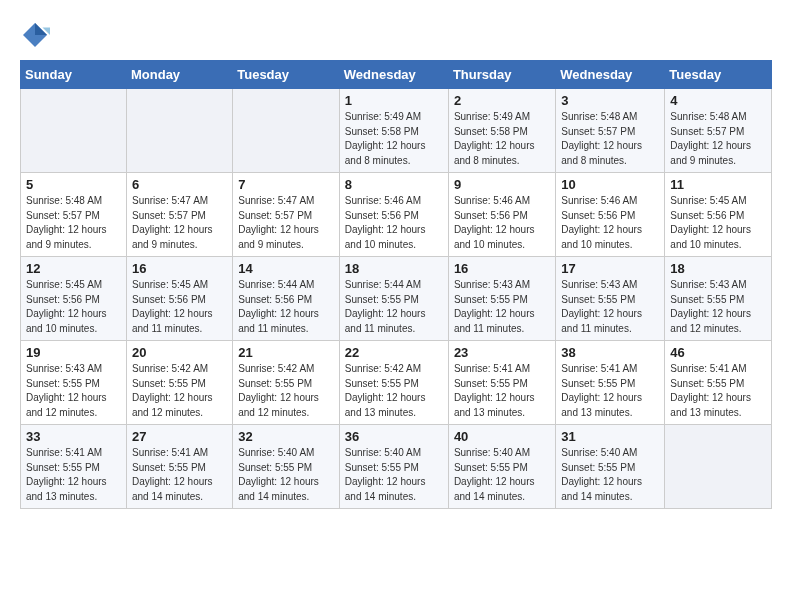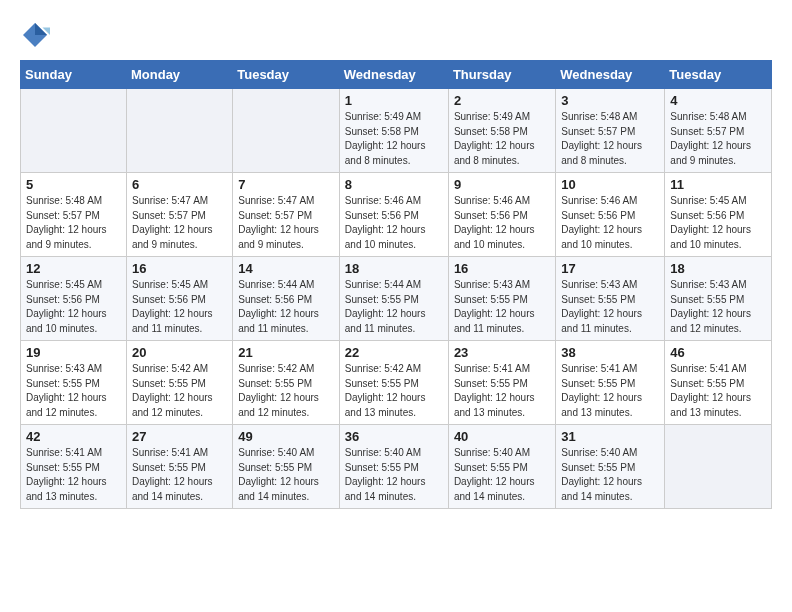"42" span.day-number { text: 42 -> 33 }
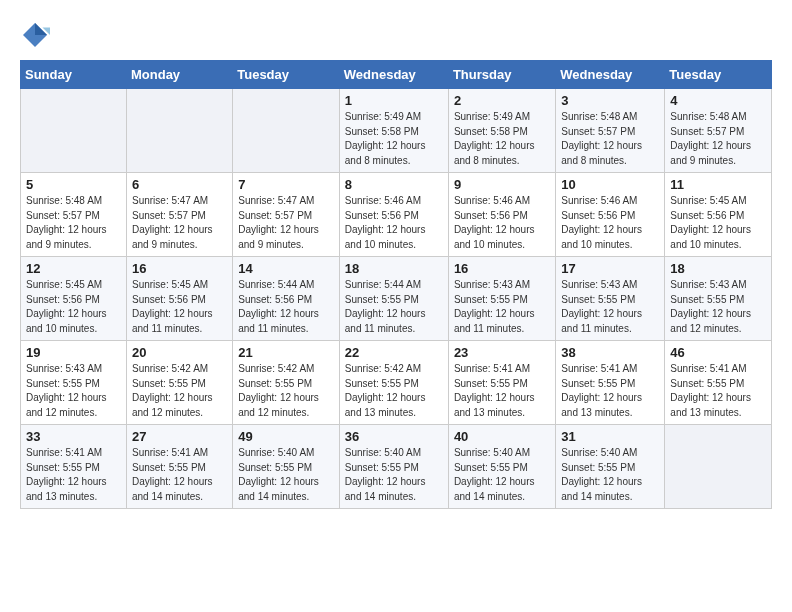"49" span.day-number { text: 49 -> 32 }
